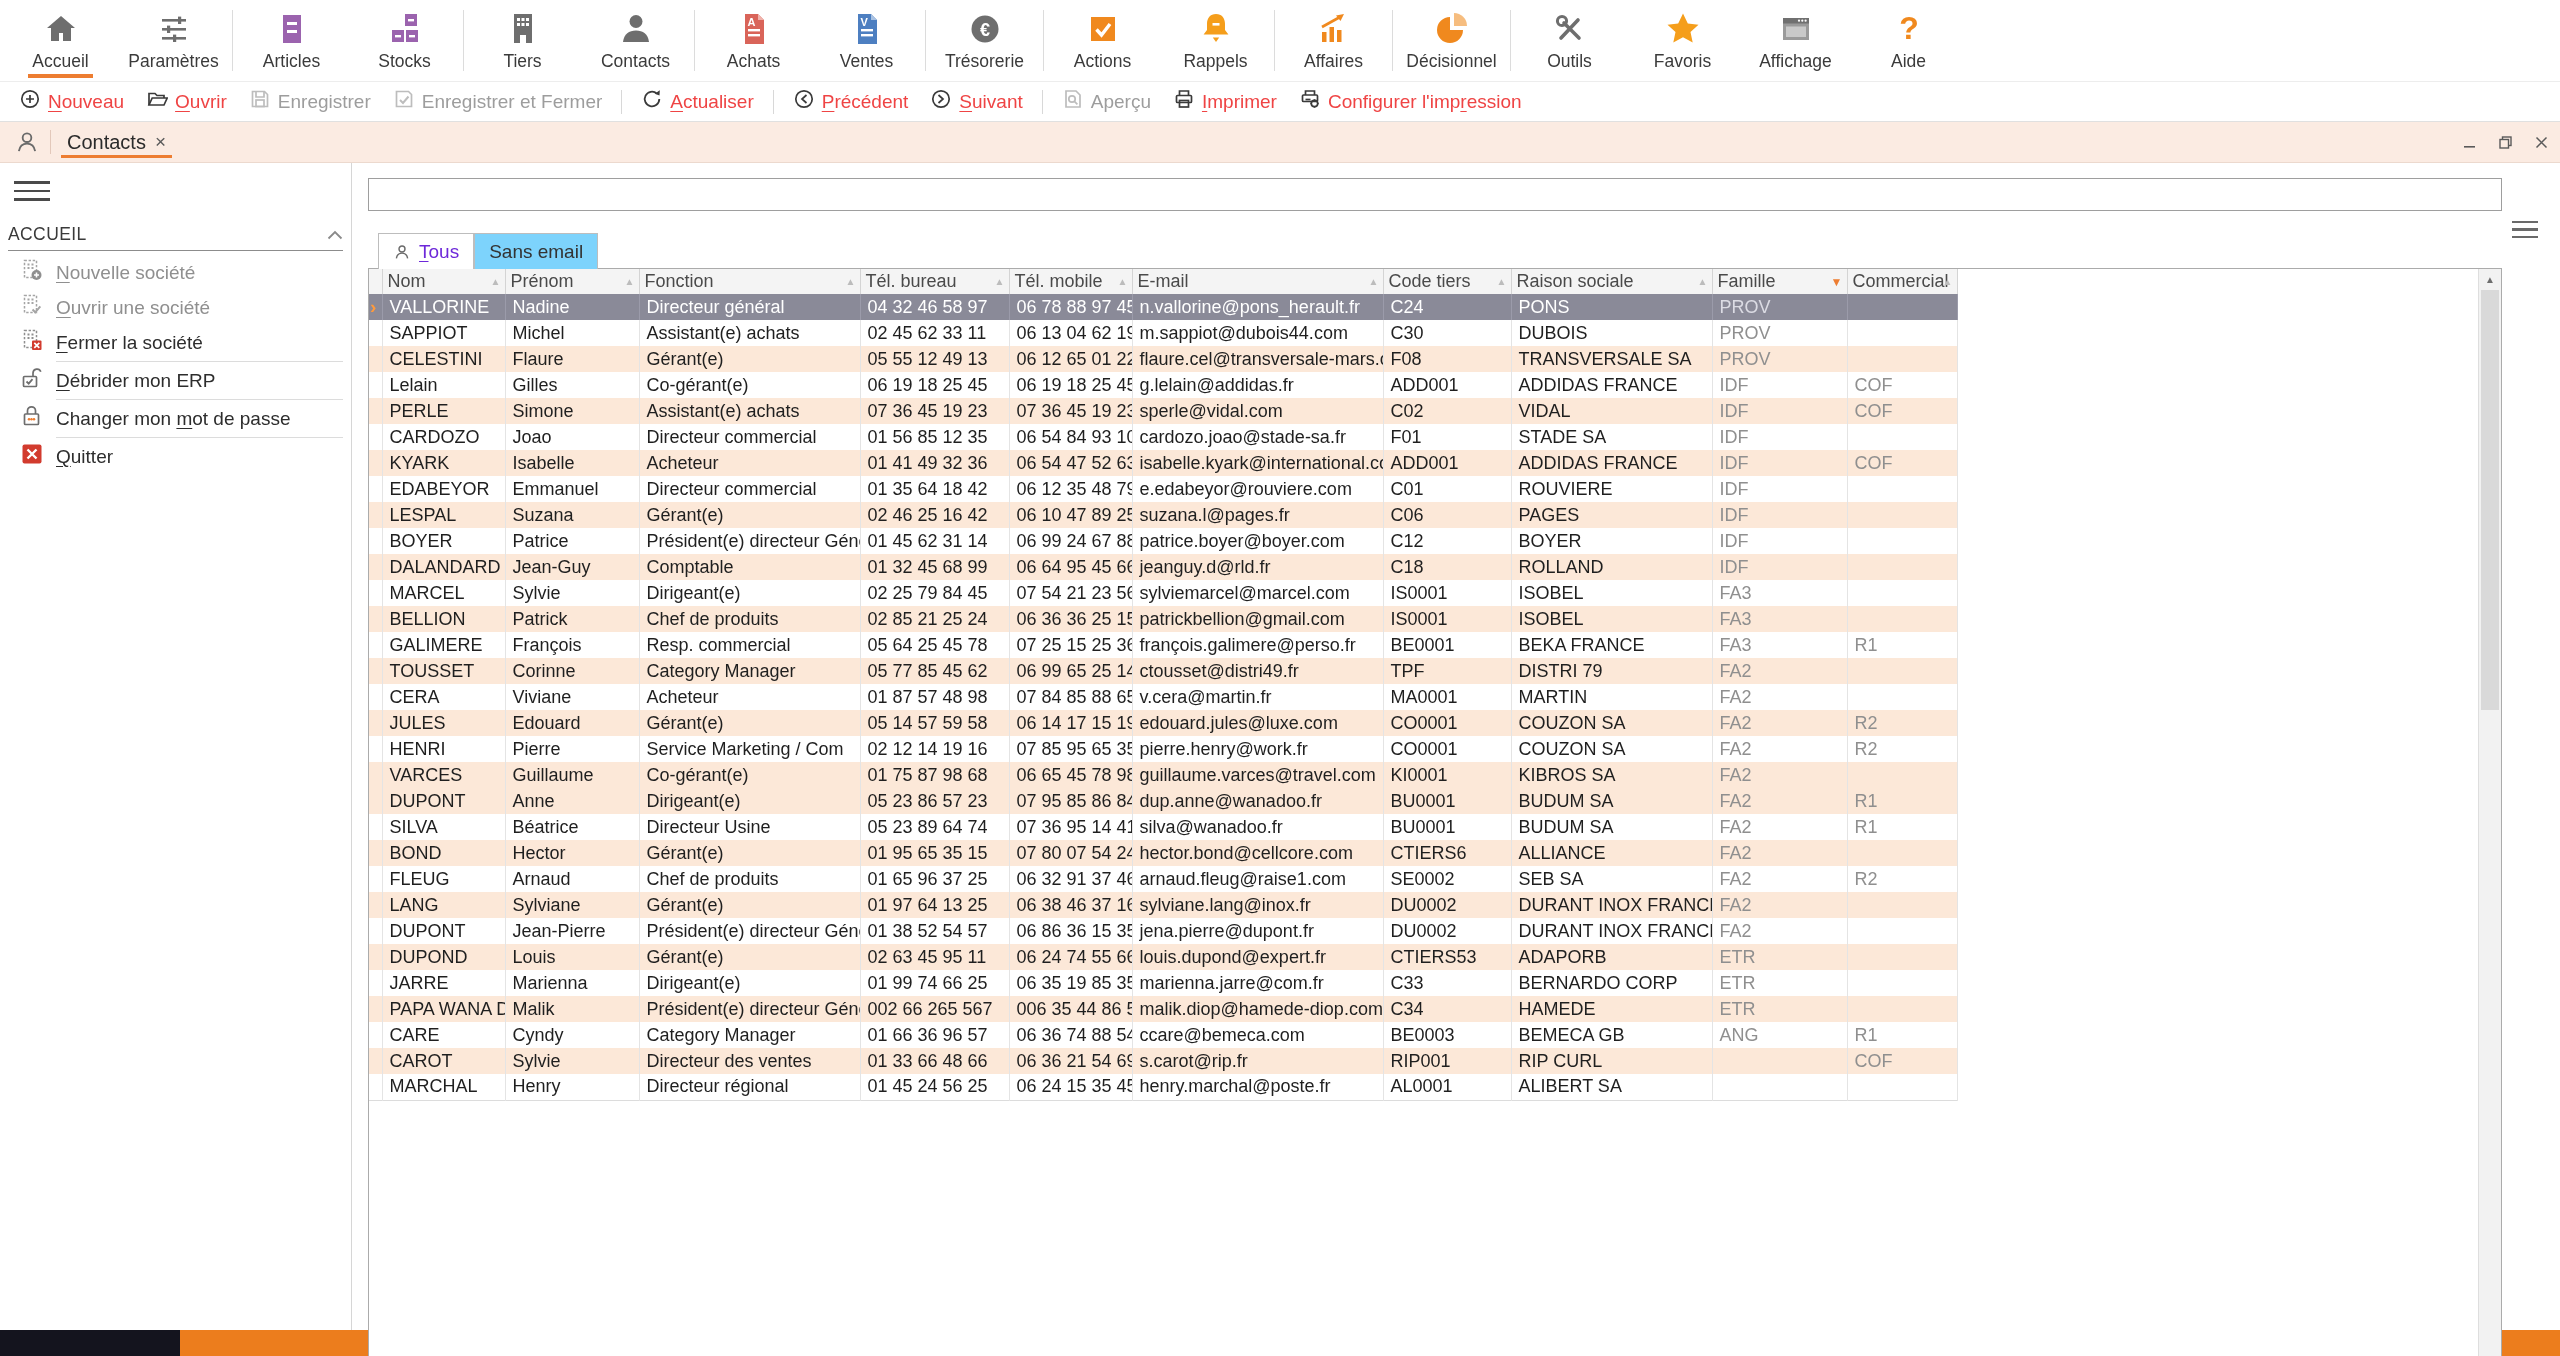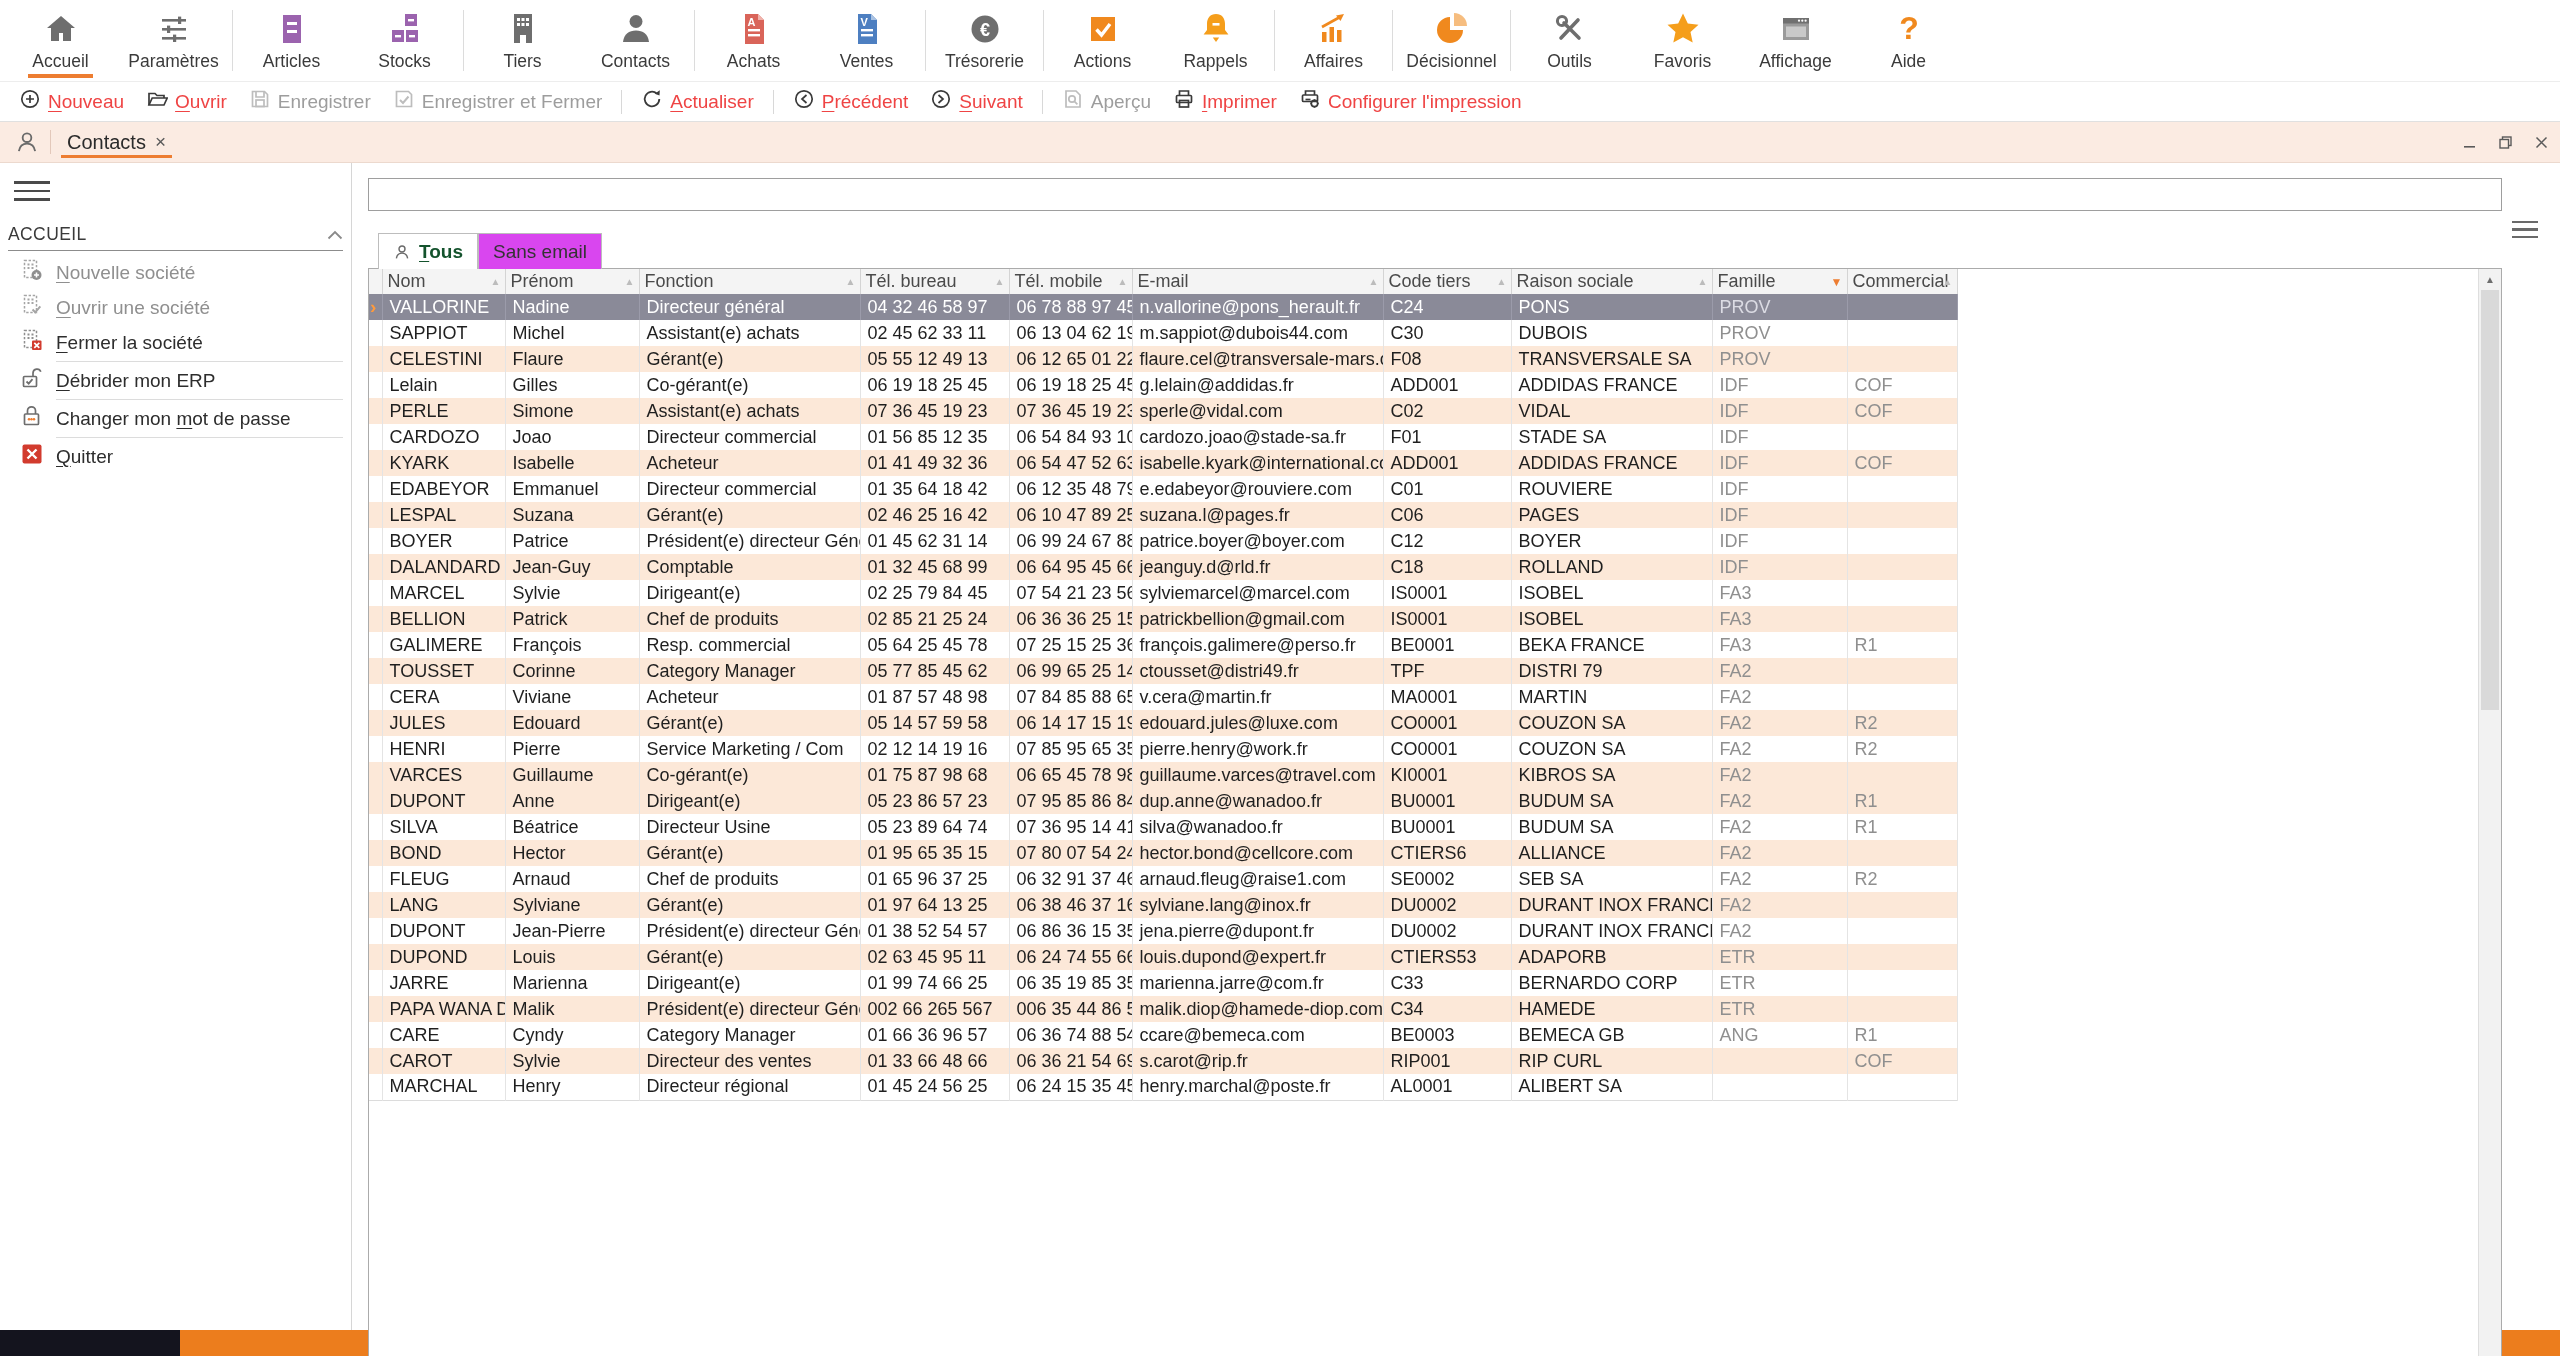"Tous" .vtab.active { color: #14532d -> #6d28d9; font-weight: bold -> none }
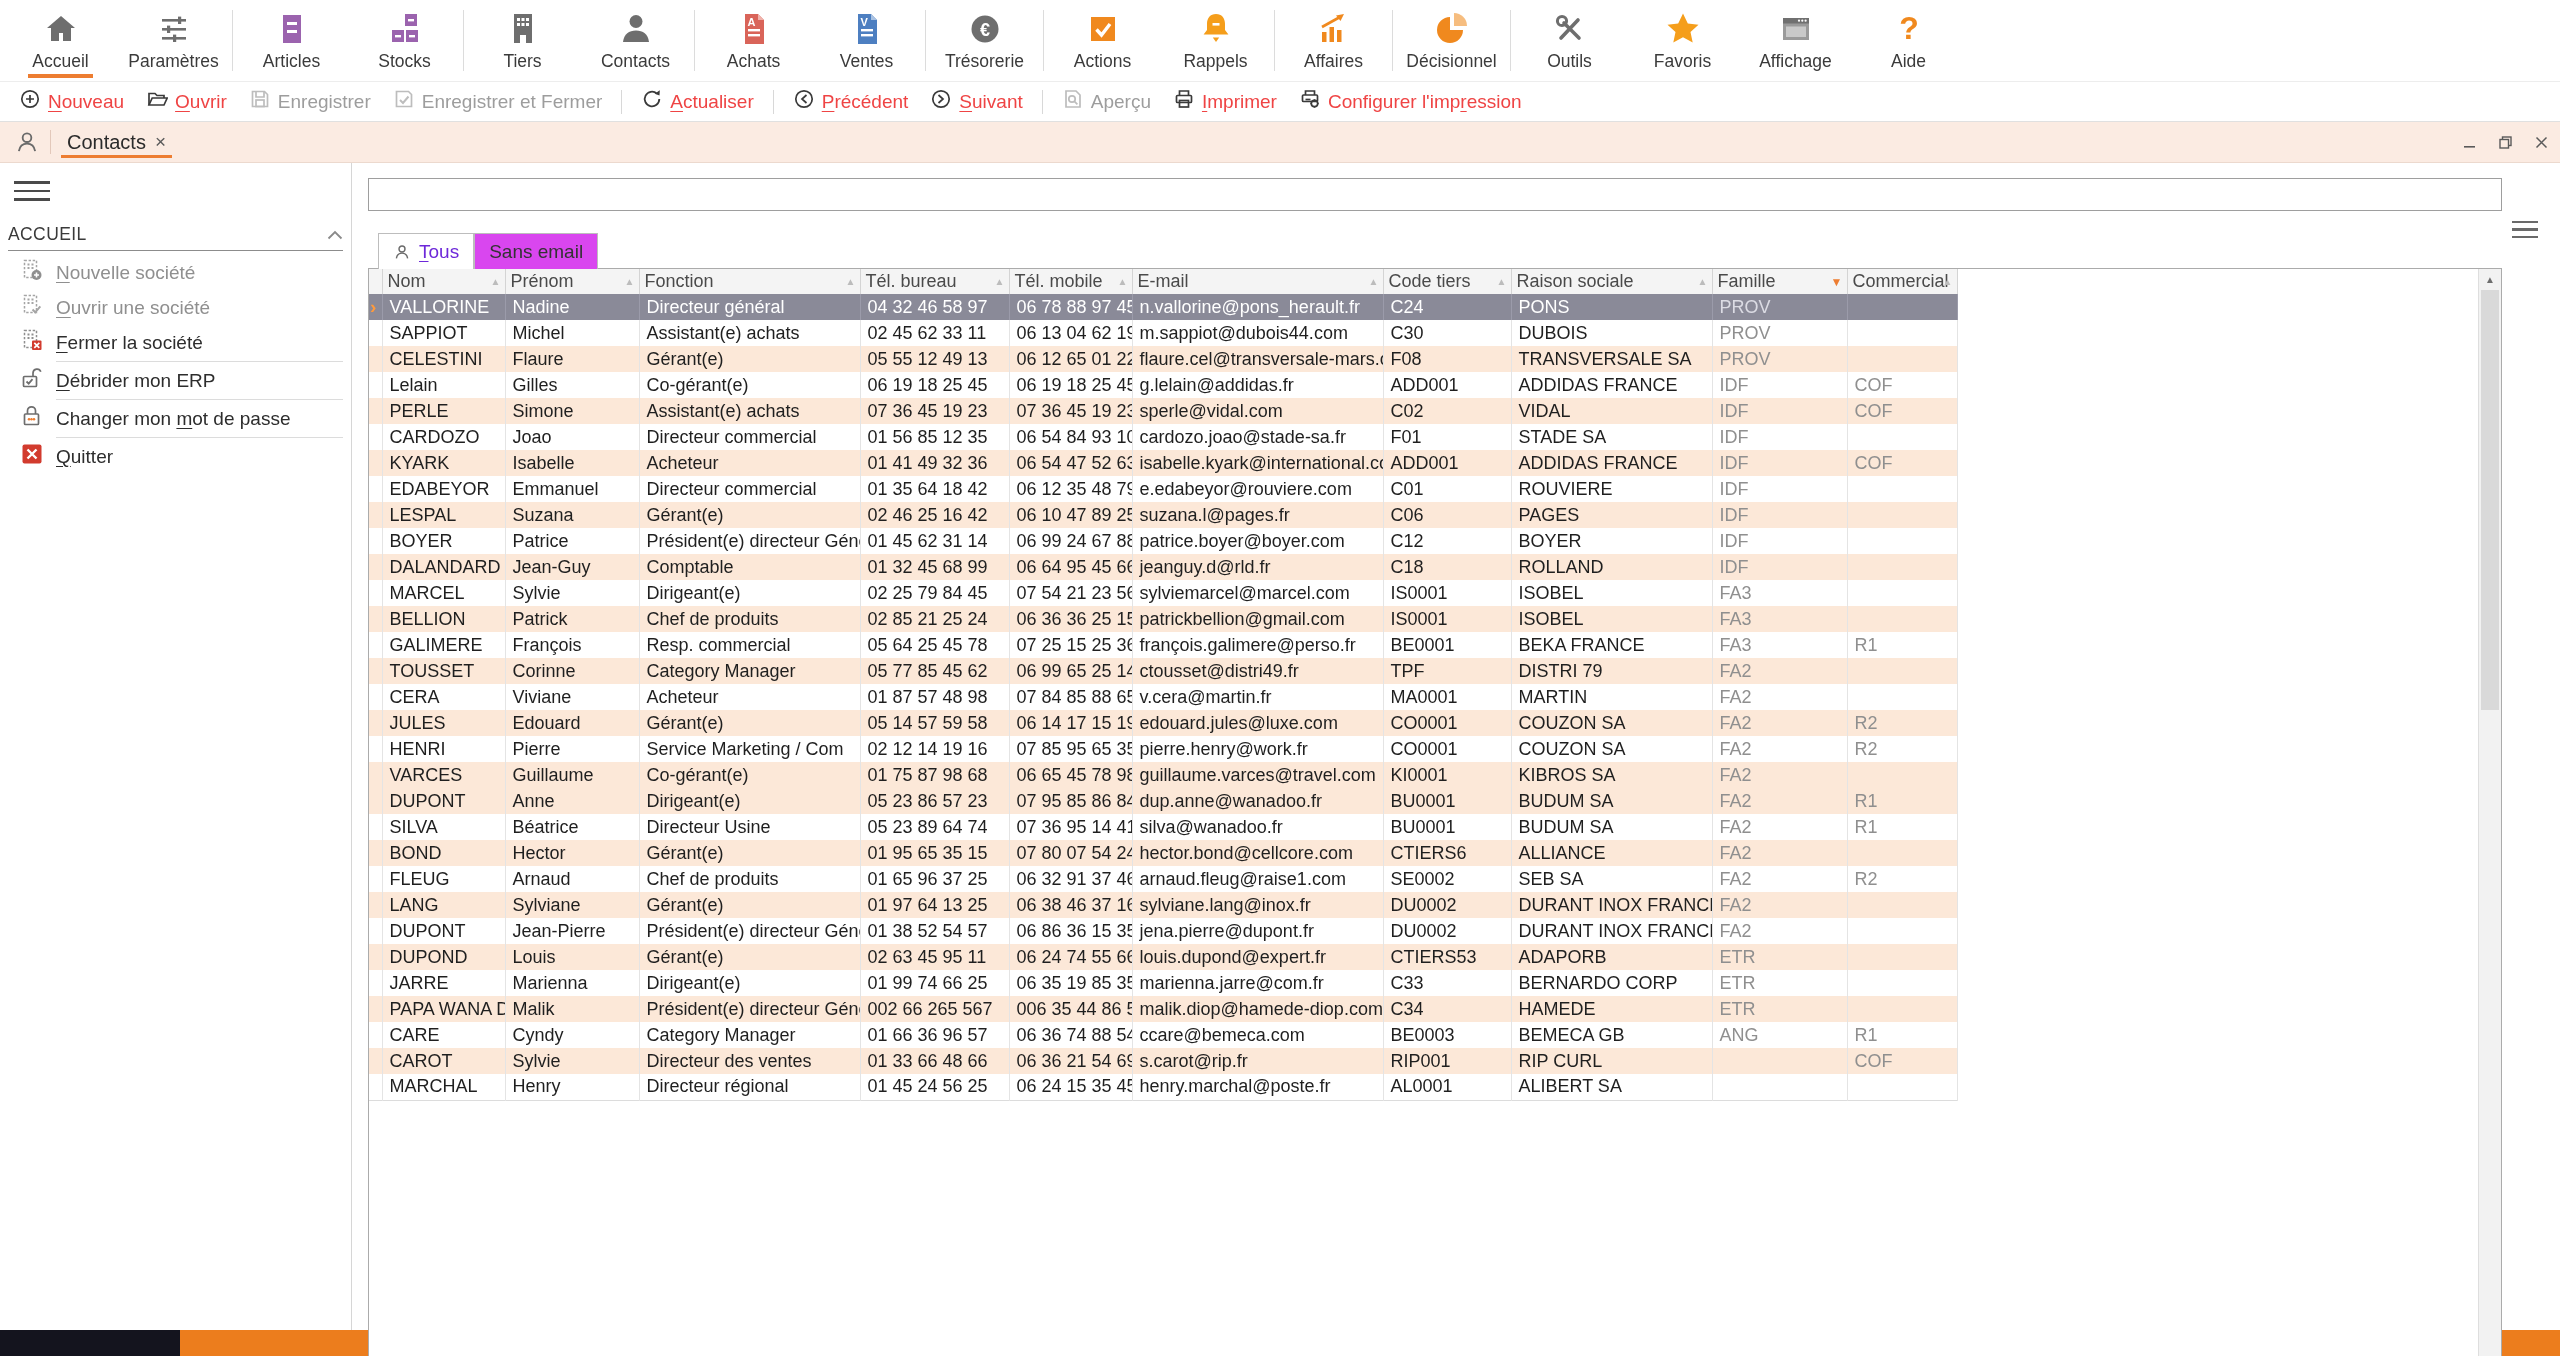"Sans email" .vtab { background: #d946ef -> #7dd3fc }
